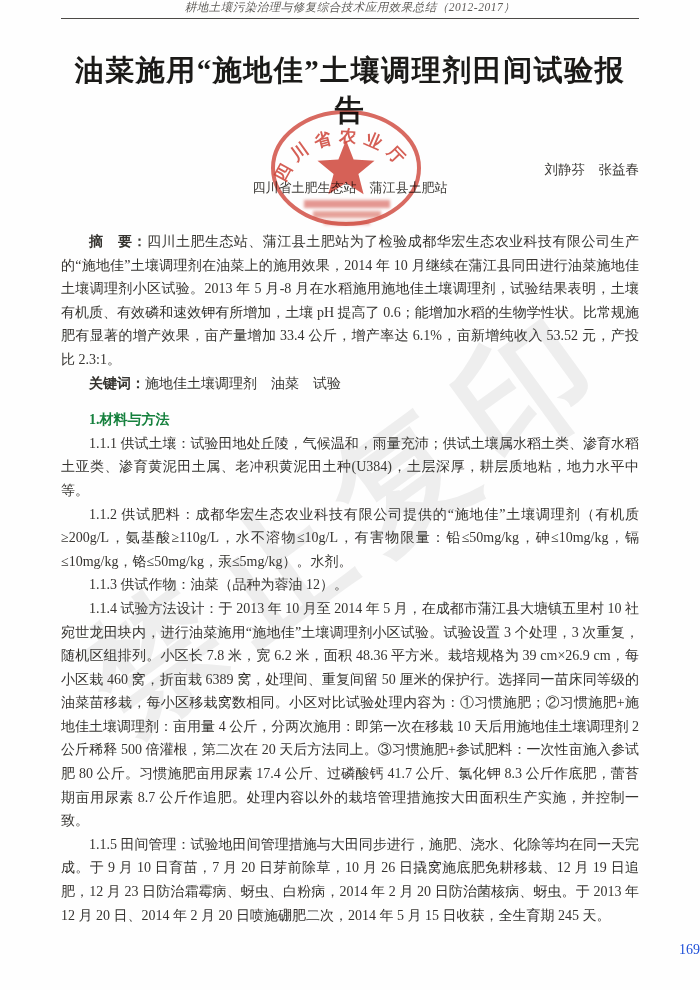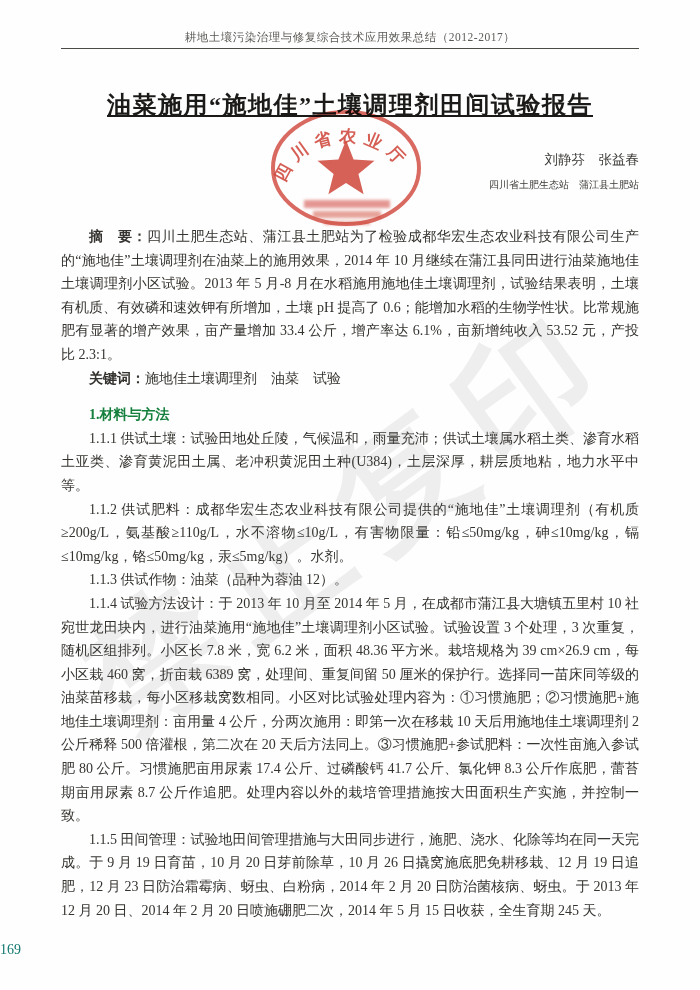"耕地土壤污染治理与修复综合技术应用效果总结（2012-2017）" .running-head { font-style: none -> italic; margin-top: 30px -> none }
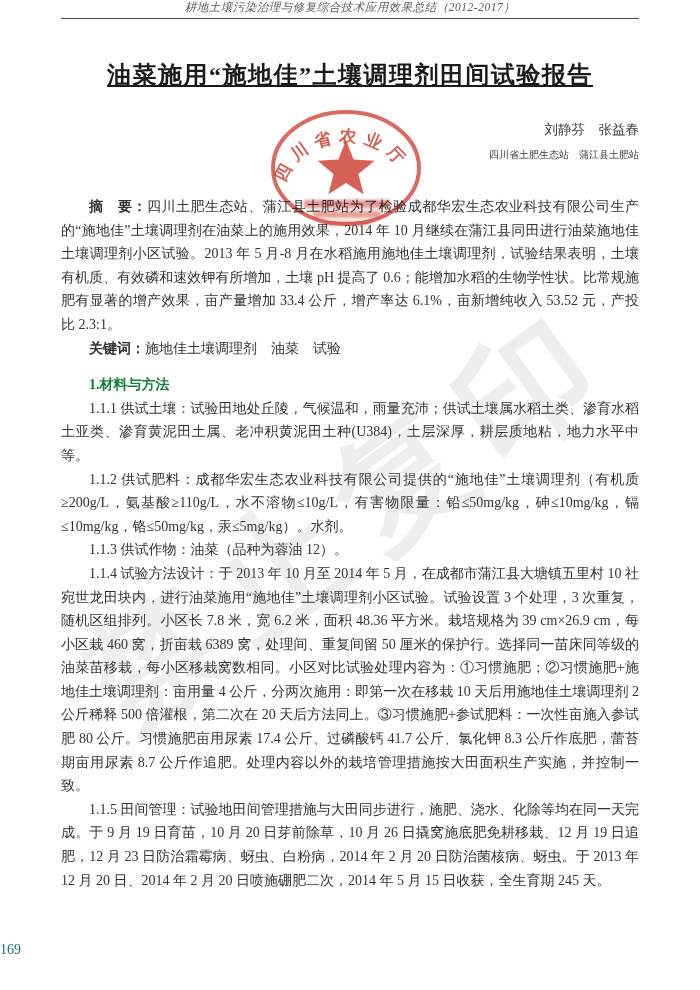"油菜施用“施地佳”土壤调理剂田间试验报告" .title { font-size: 24px -> 29px; margin-top: 40px -> 32px; text-decoration: underline -> none }
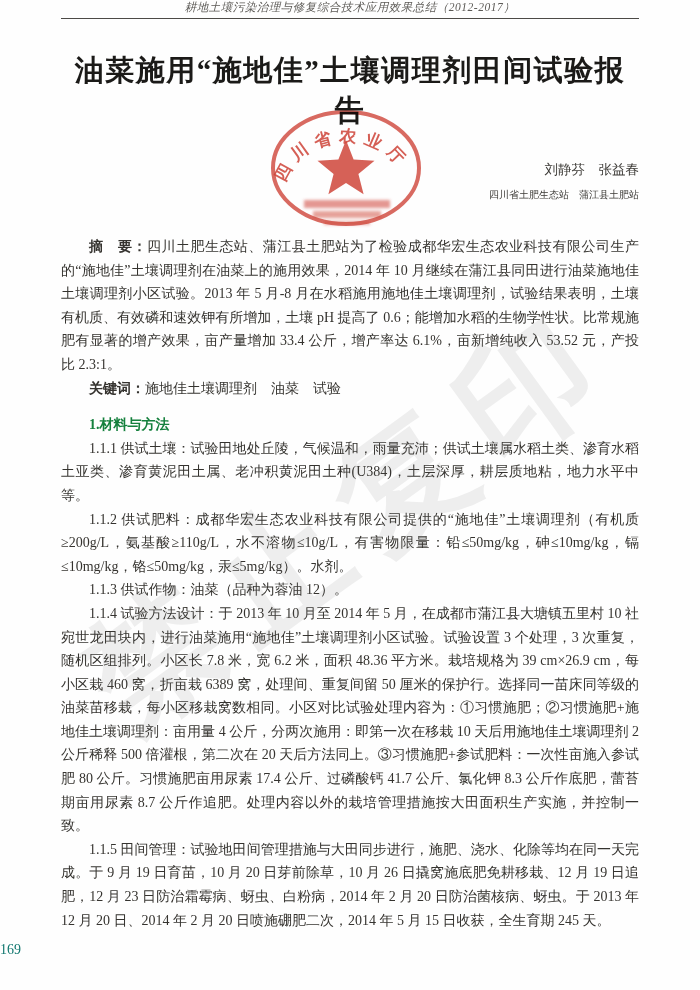"四川省土肥生态站 蒲江县土肥站" .affil { font-size: 10px -> 13px; margin-top: 9px -> none; text-align: right -> center }
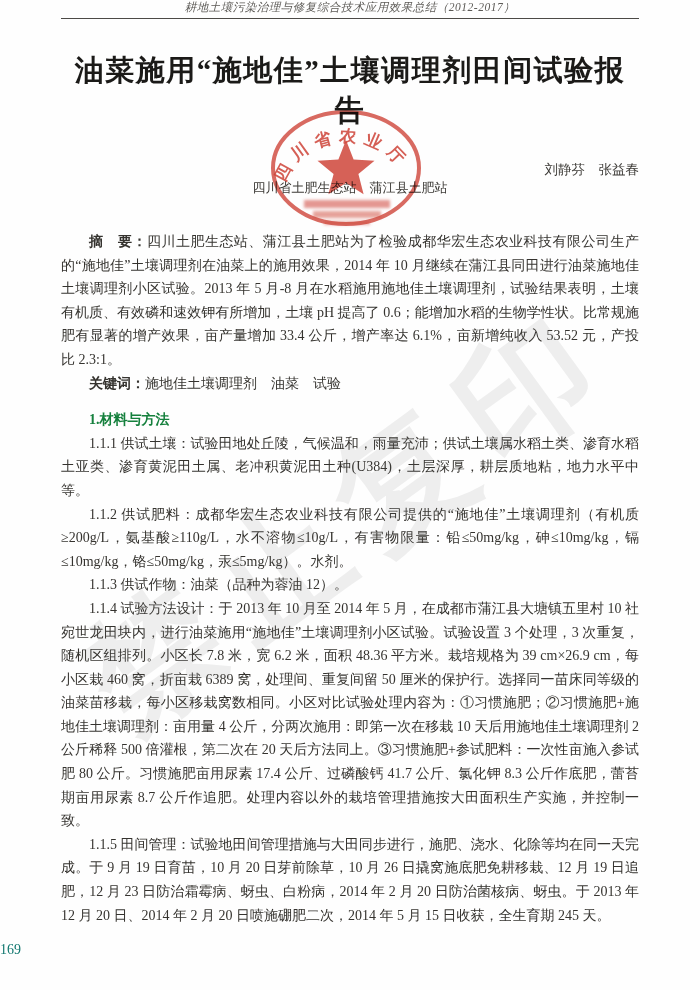"1.1.5" p { text: 19 日育苗，10 -> 10 日育苗，7 }
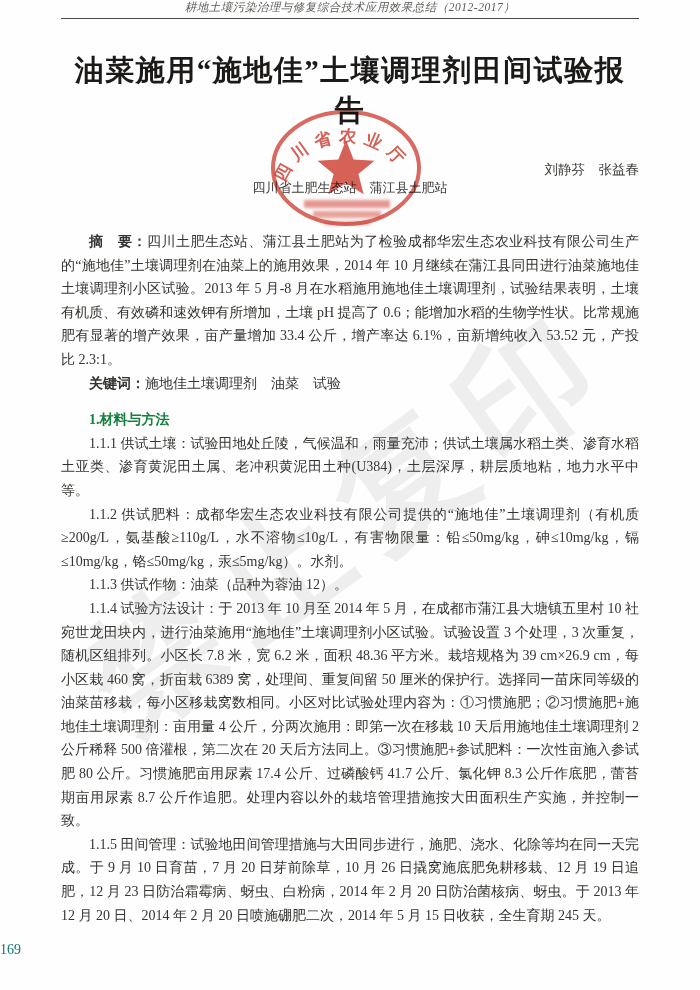"169" .pageno { color: #0f766e -> #1d4ed8; text-align: left -> right }
